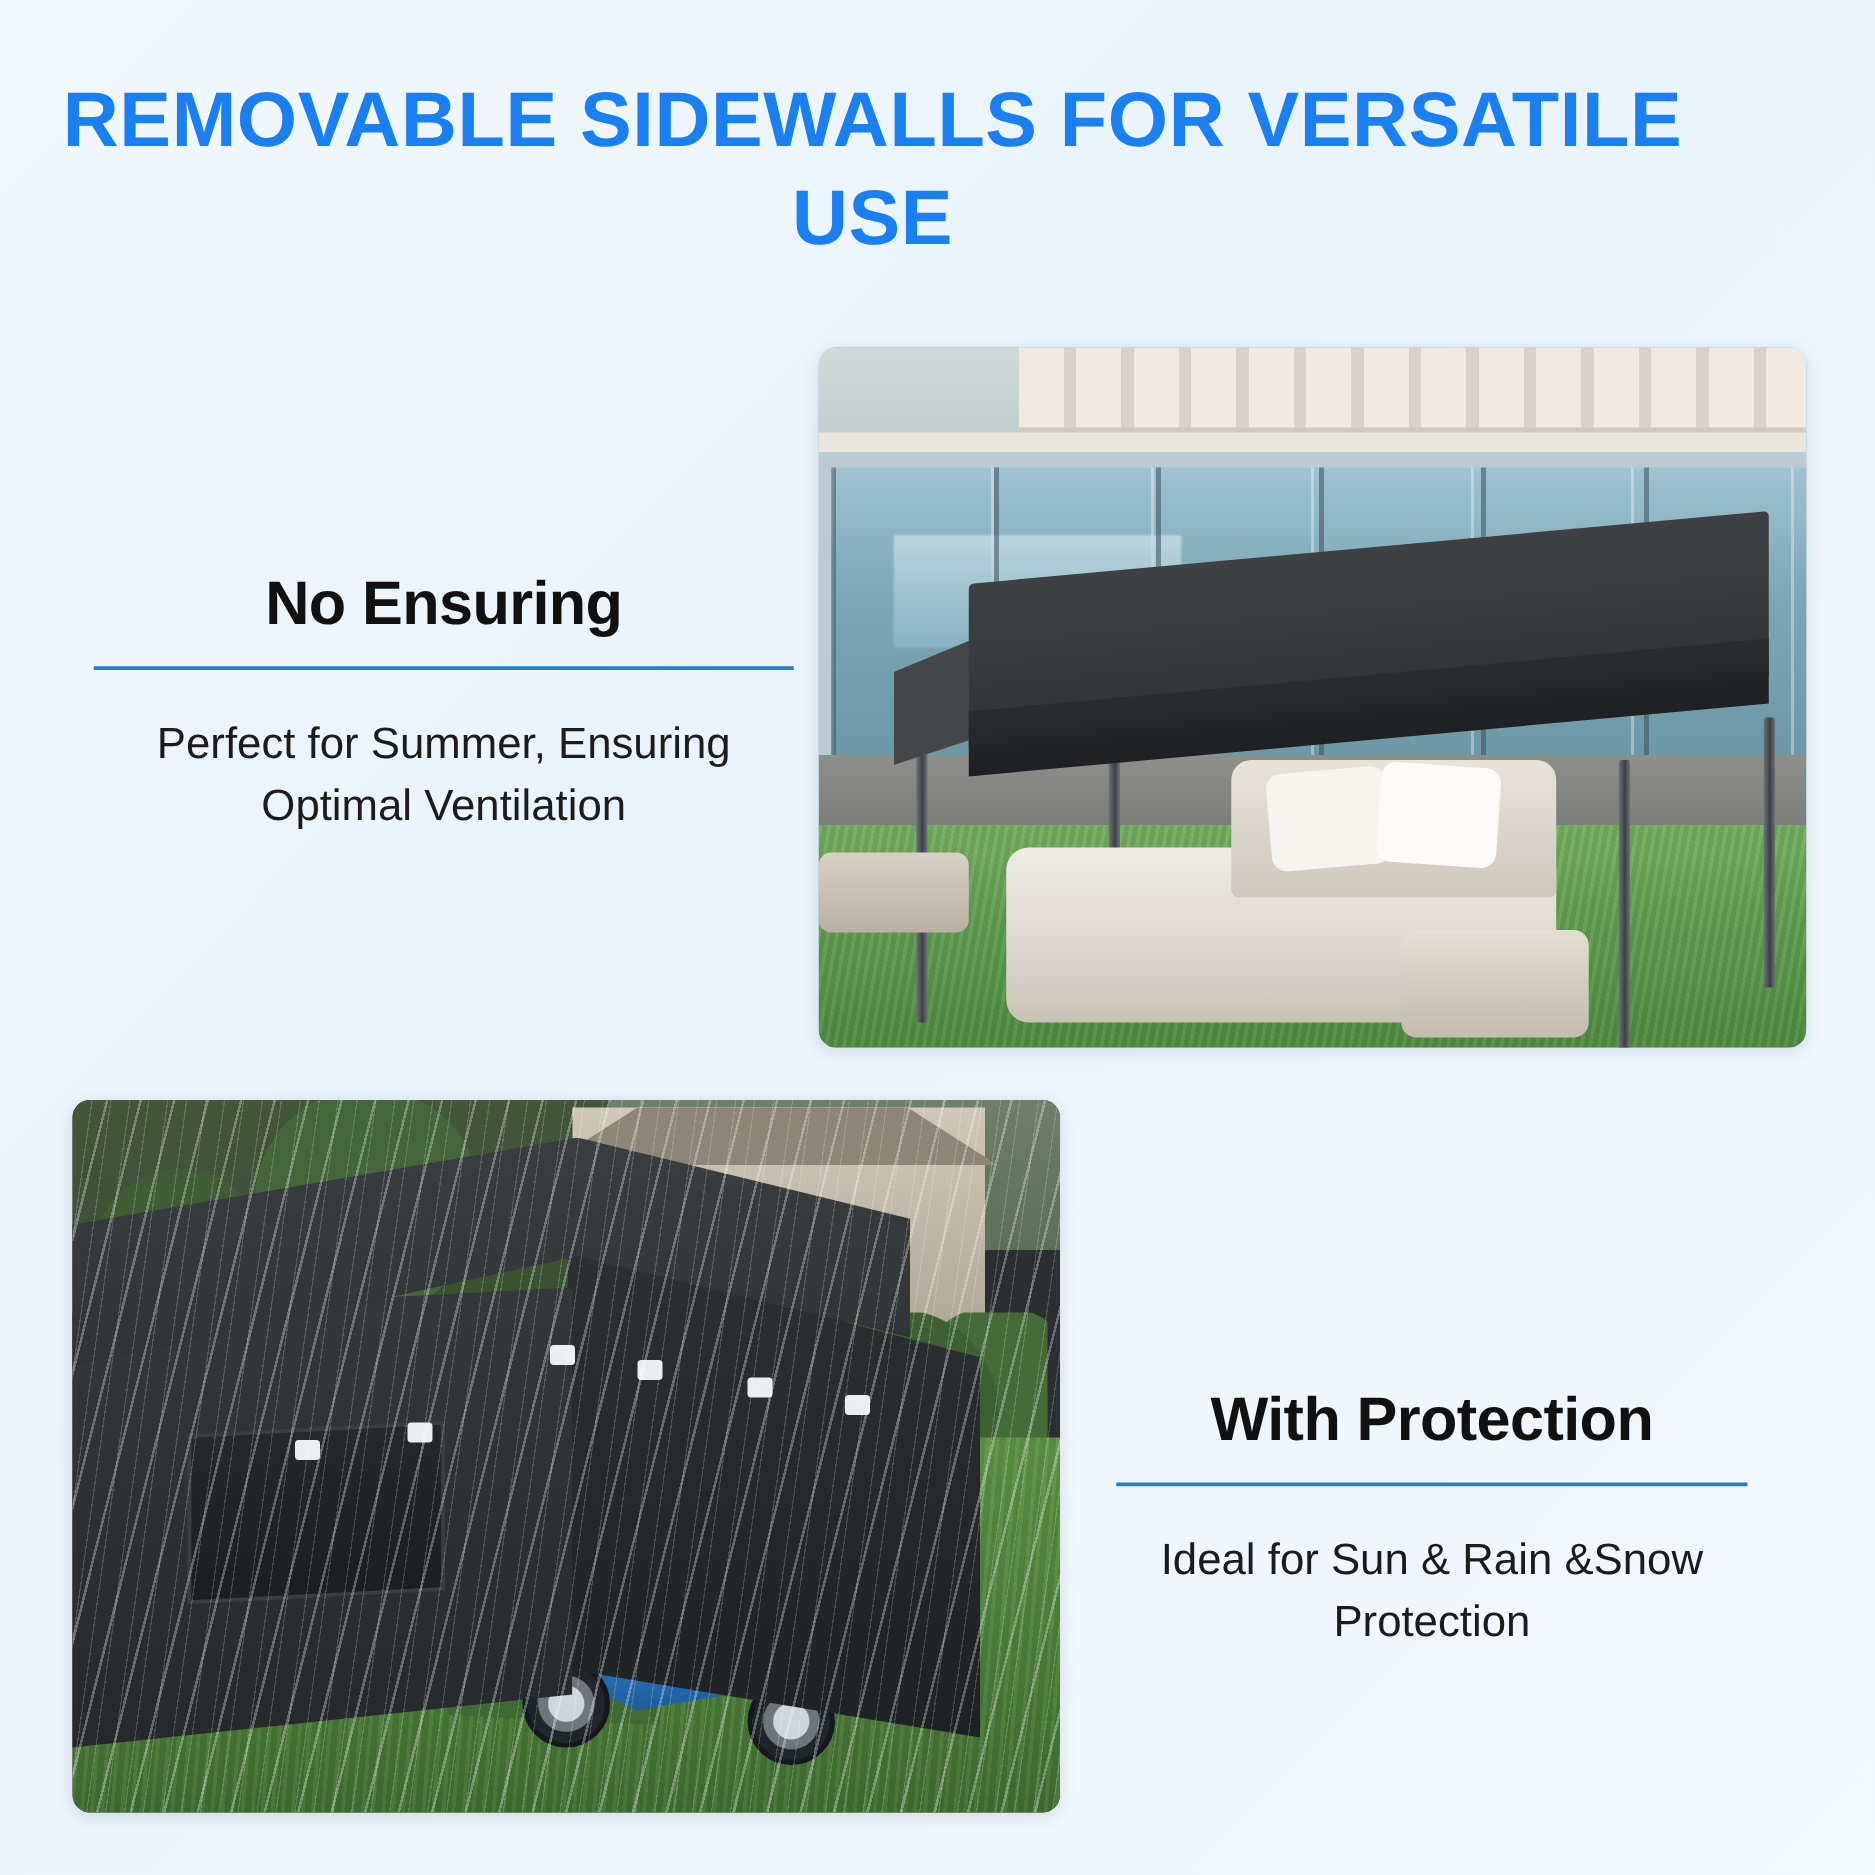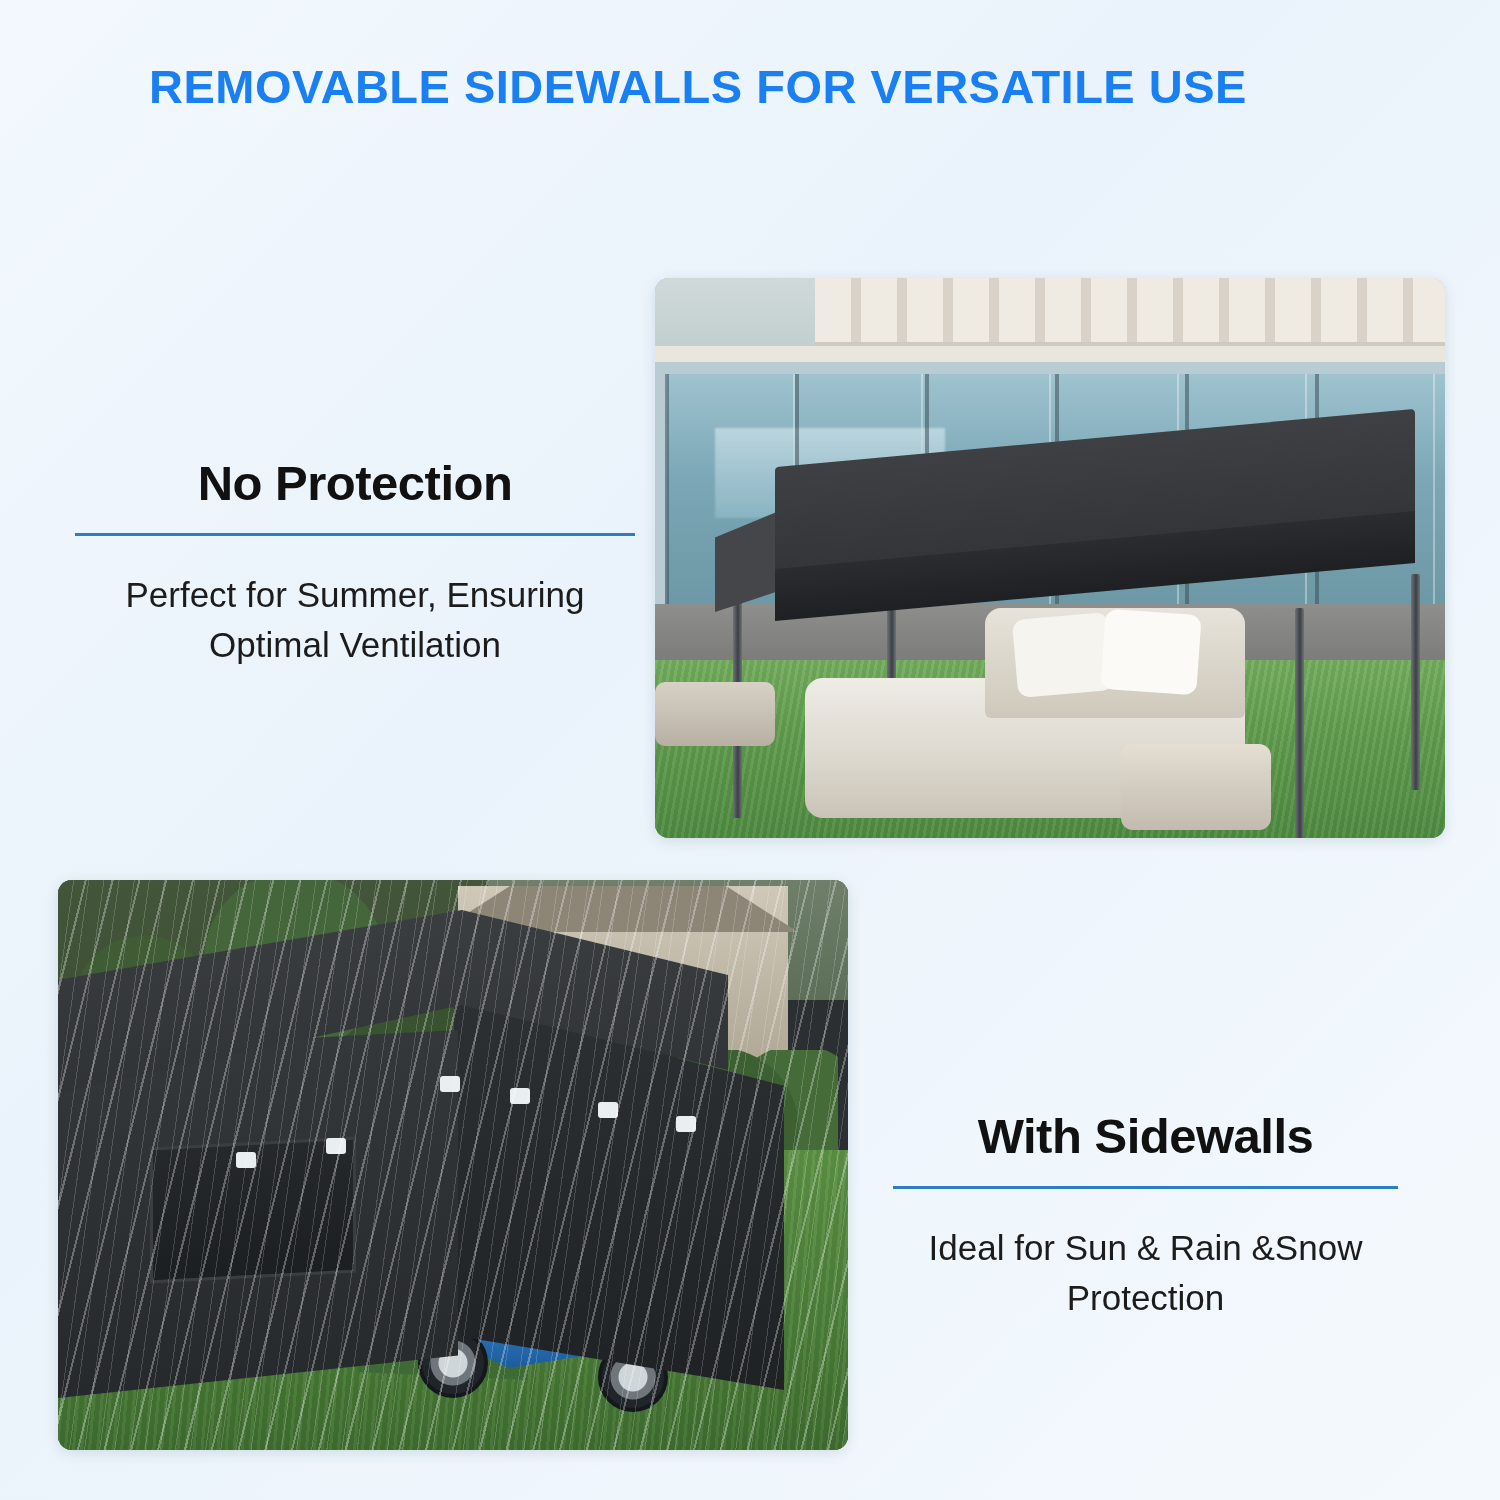"REMOVABLE SIDEWALLS FOR VERSATILE USE" .headline { font-size: 47px -> 62px }
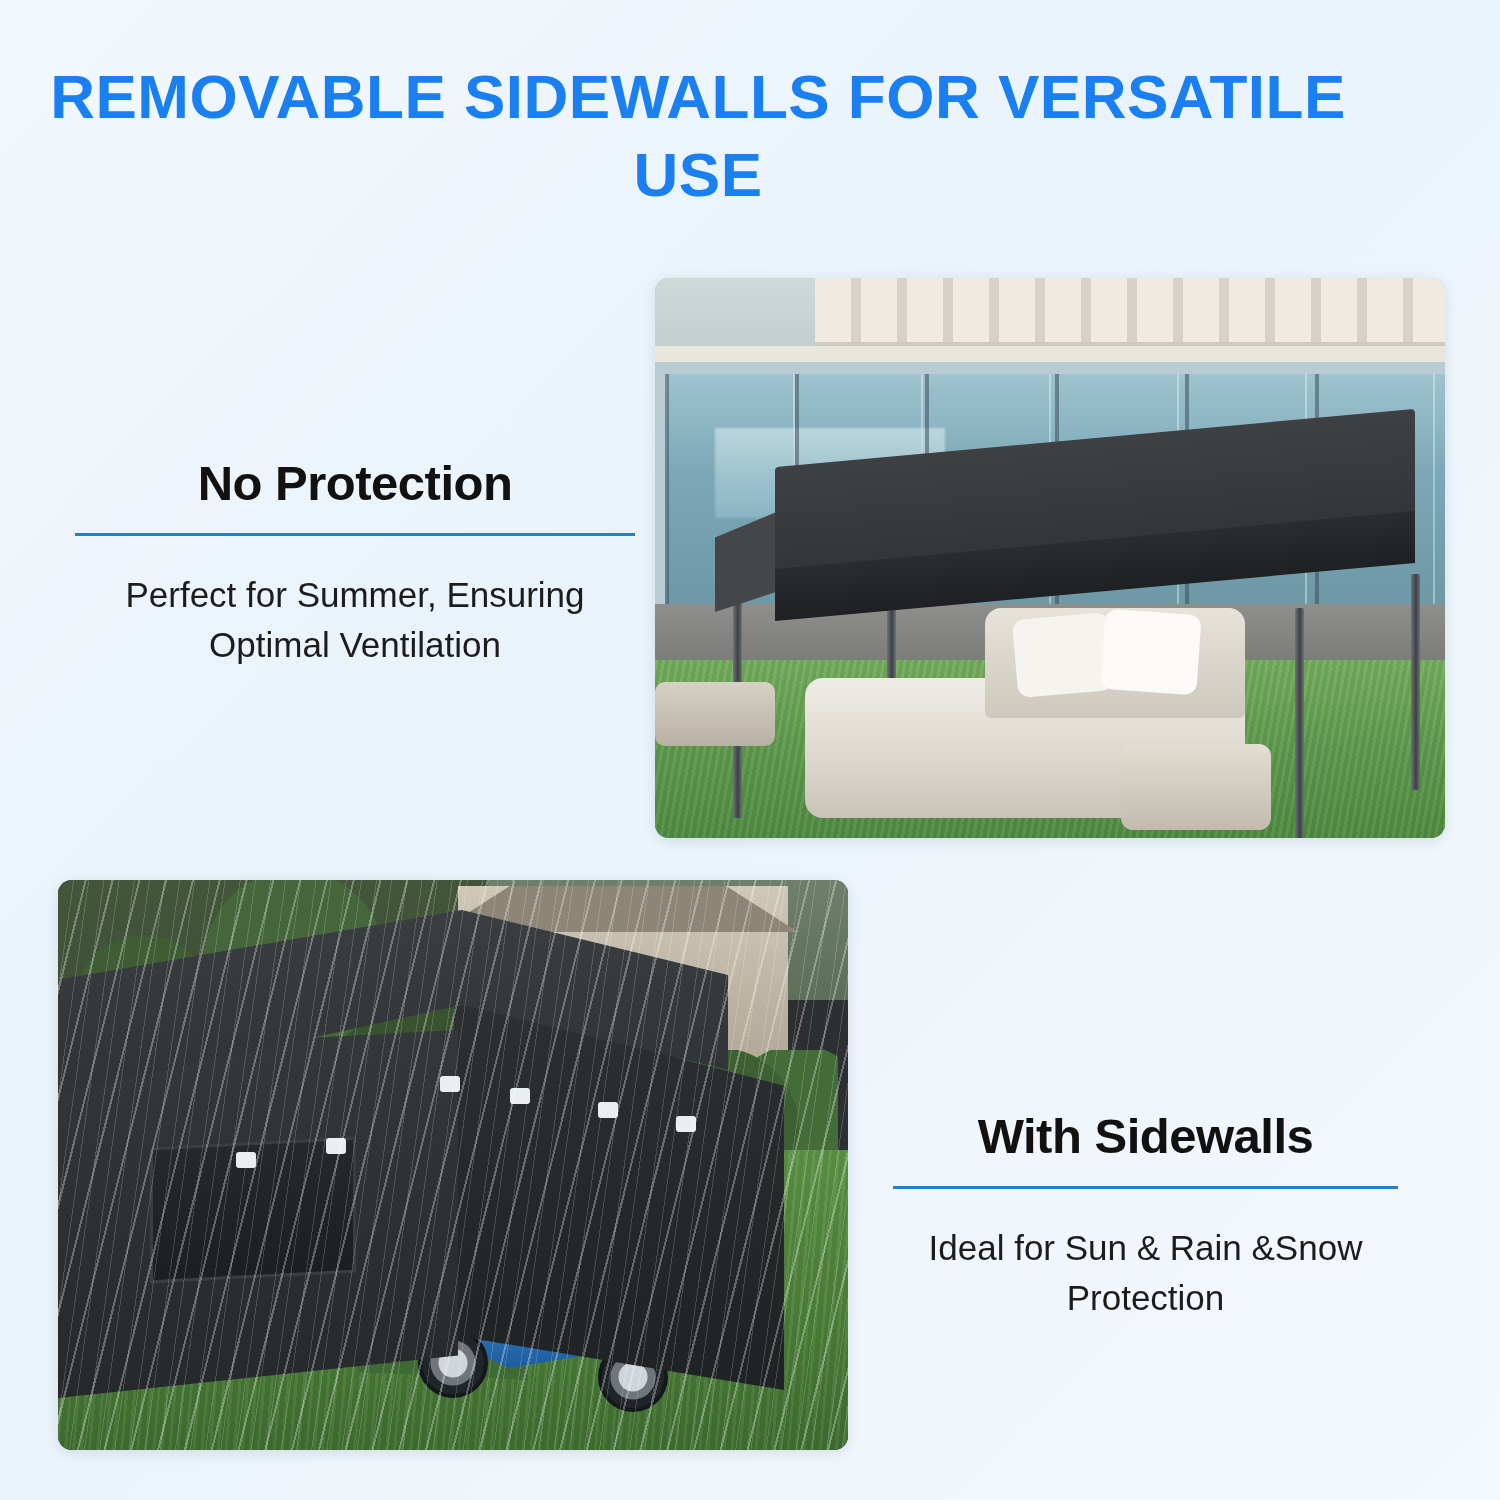"No Protection" div.panel-title { text: Protection -> Ensuring }
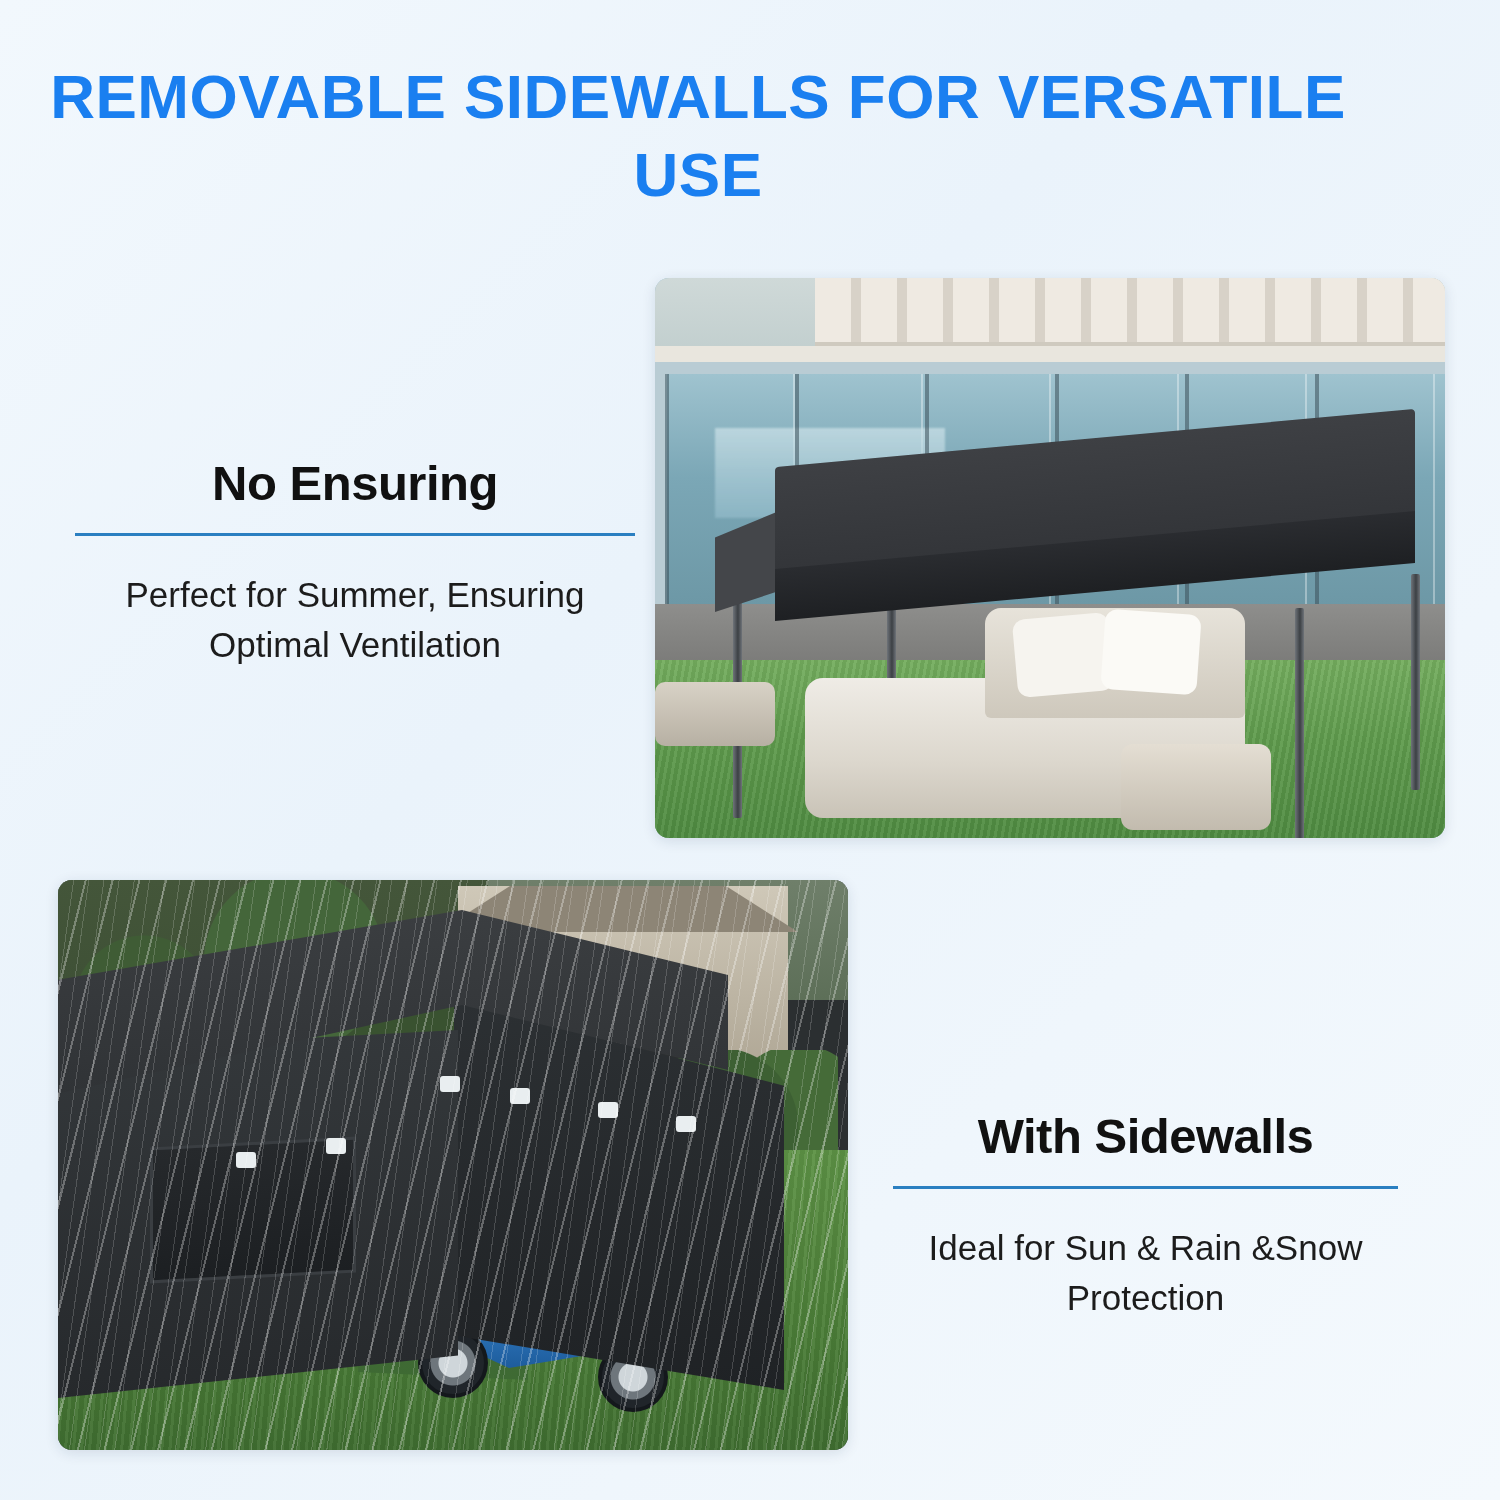"With Sidewalls" div.panel-title { text: Sidewalls -> Protection }
